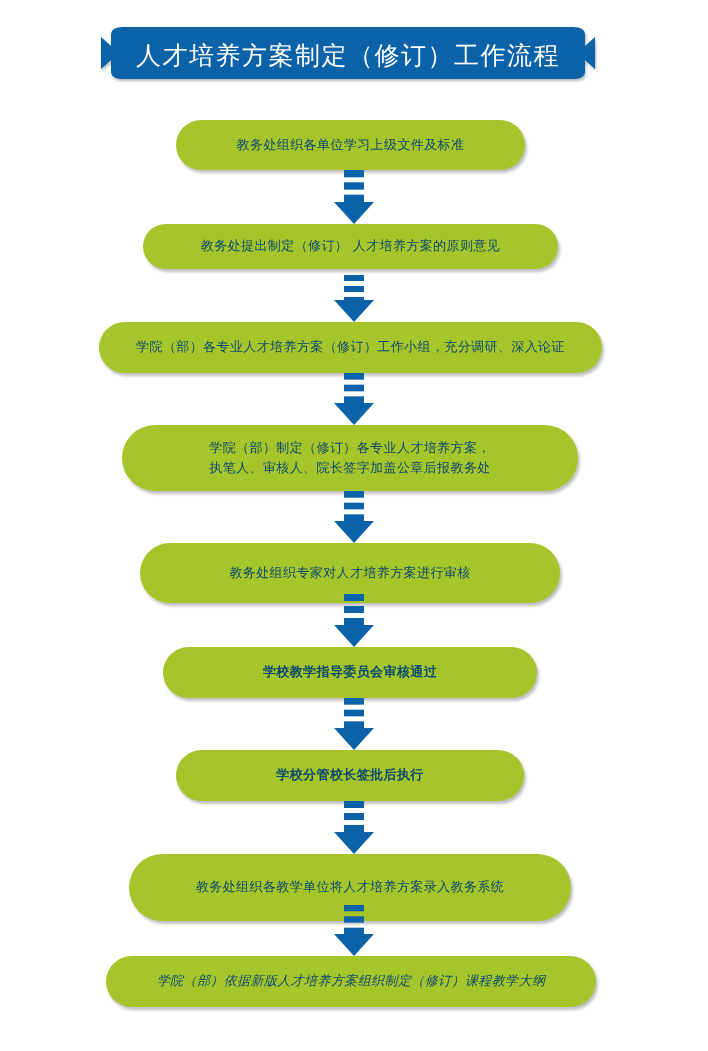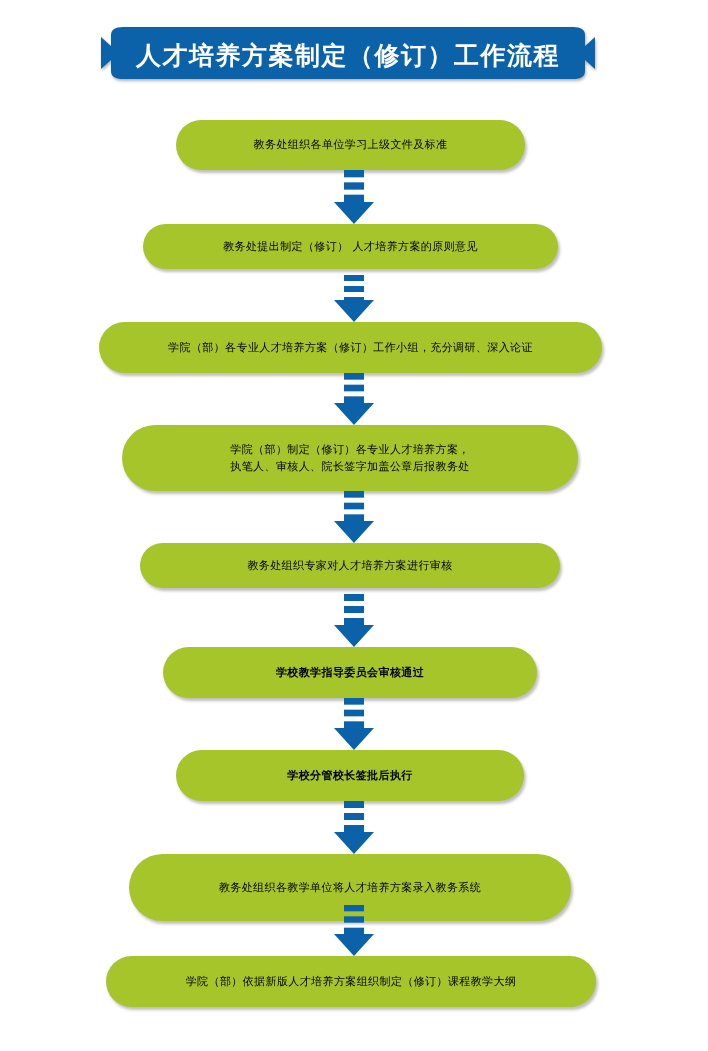"人才培养方案制定（修订）工作流程" #title-banner .title-text { font-weight: 700 -> 400 }
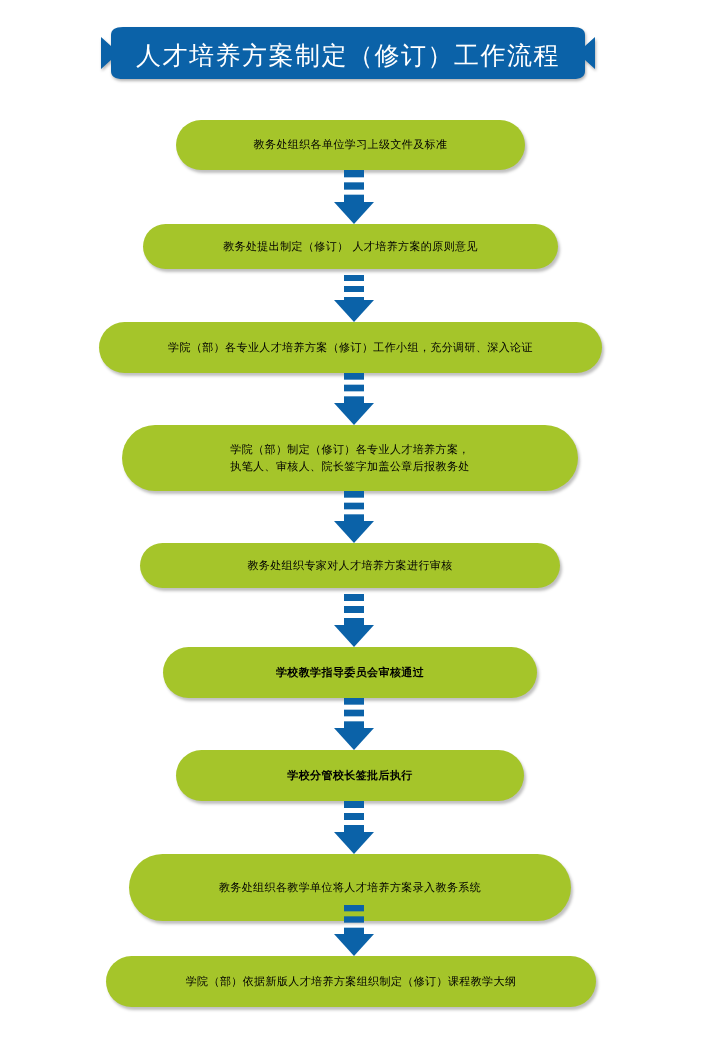"教务处组织各单位学习上级文件及标准" .node { color: #000000 -> #0c4a6e; font-size: 11px -> 13px }
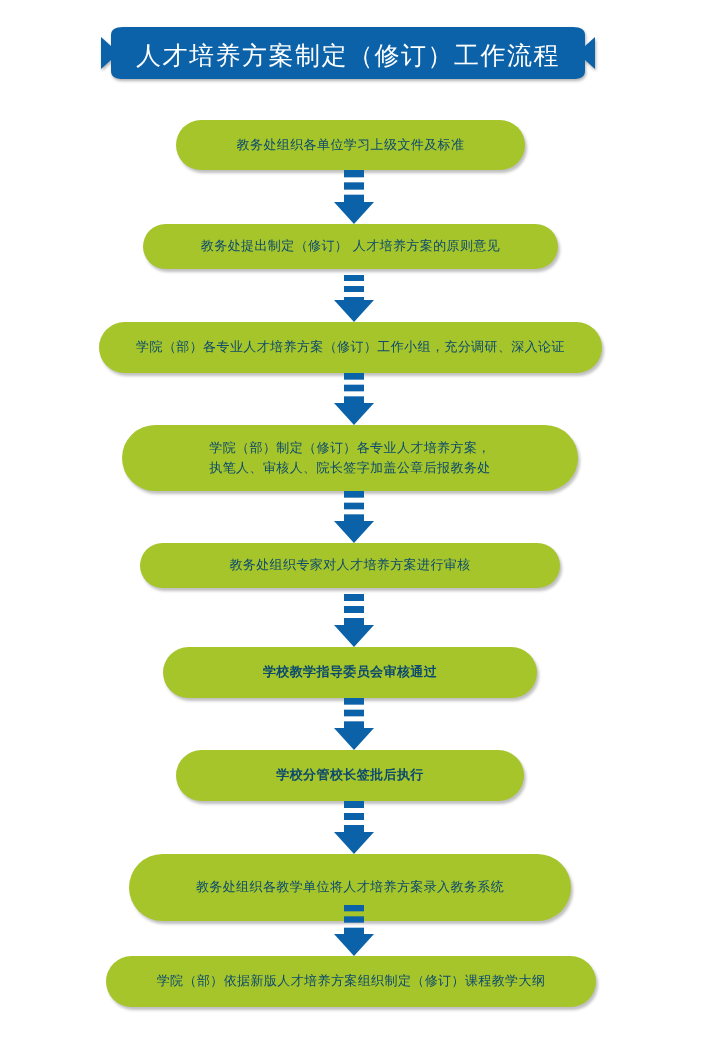"教务处组织专家对人才培养方案进行审核" div.node { height: 45px -> 60px }
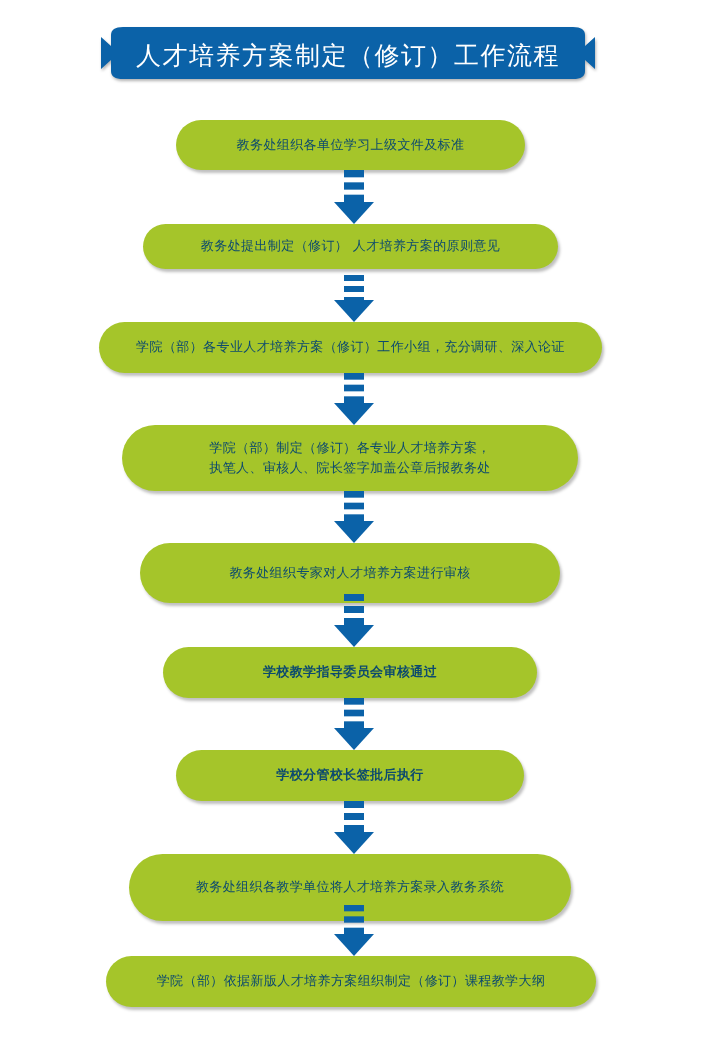"学院（部）依据新版人才培养方案组织制定（修订）课程教学大纲" div.node { font-style: none -> italic }
